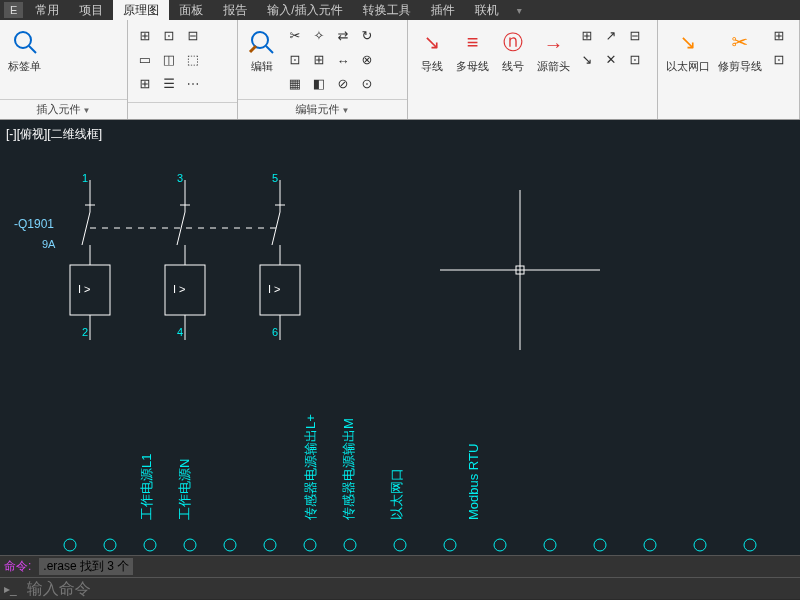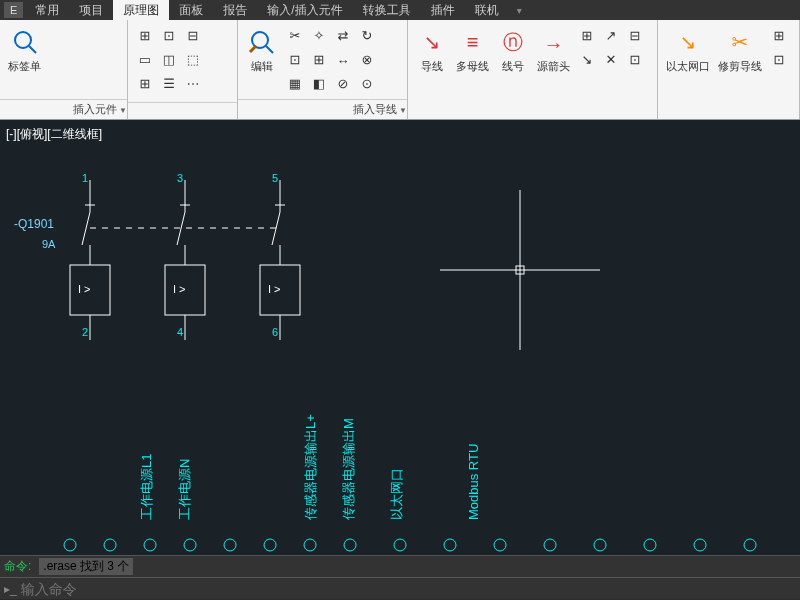"插入元件 ▼" .panel-label { text-align: right -> center }
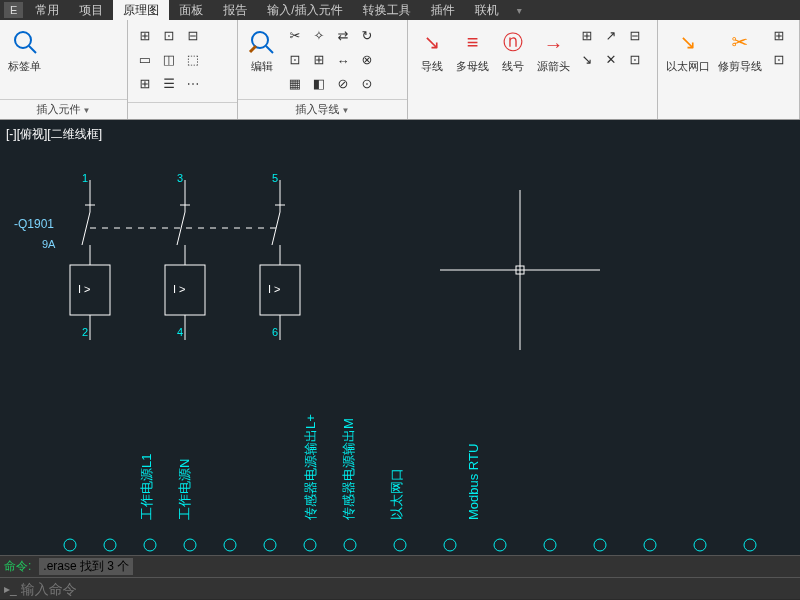"插入导线" span { text: 插入导线 -> 编辑元件 }
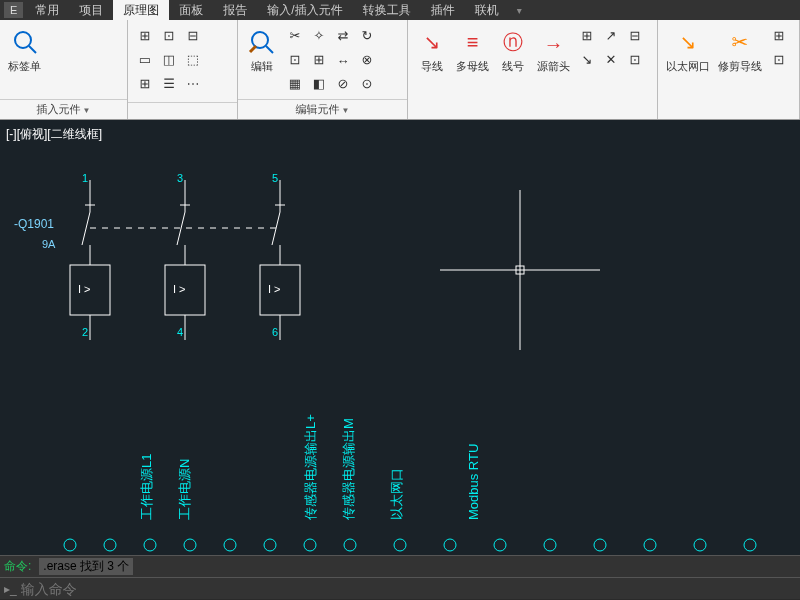"命令:" .cmdline .prompt { color: #22c55e -> #d946ef }
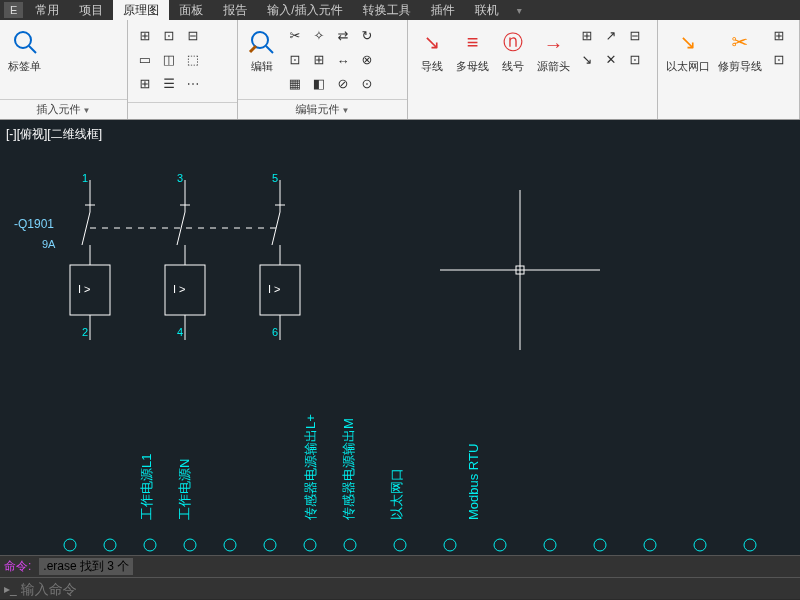"输入命令" .cmdline input { font-size: 14px -> 16px; margin-left: 4px -> 10px }
